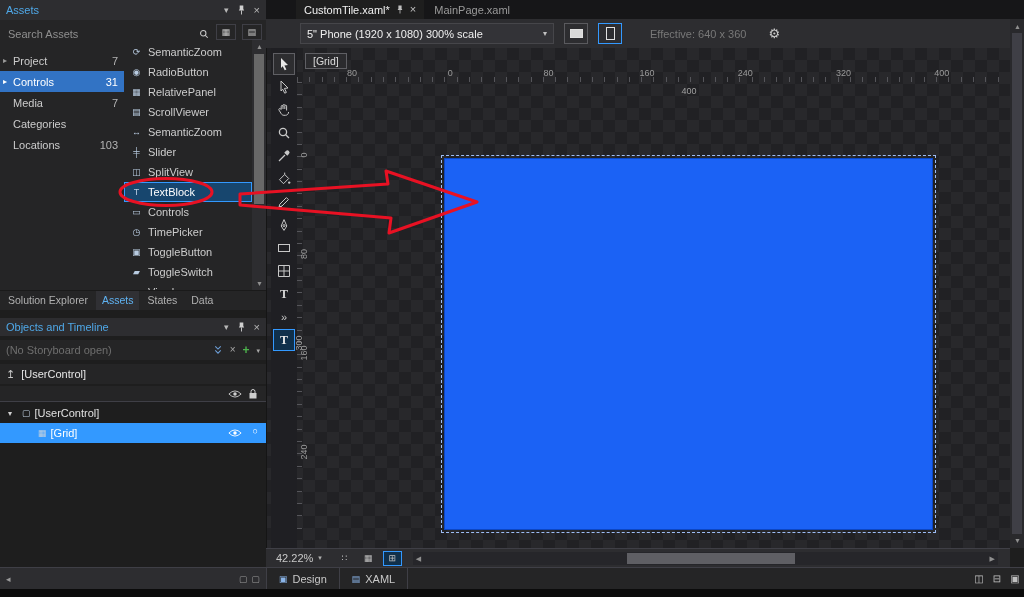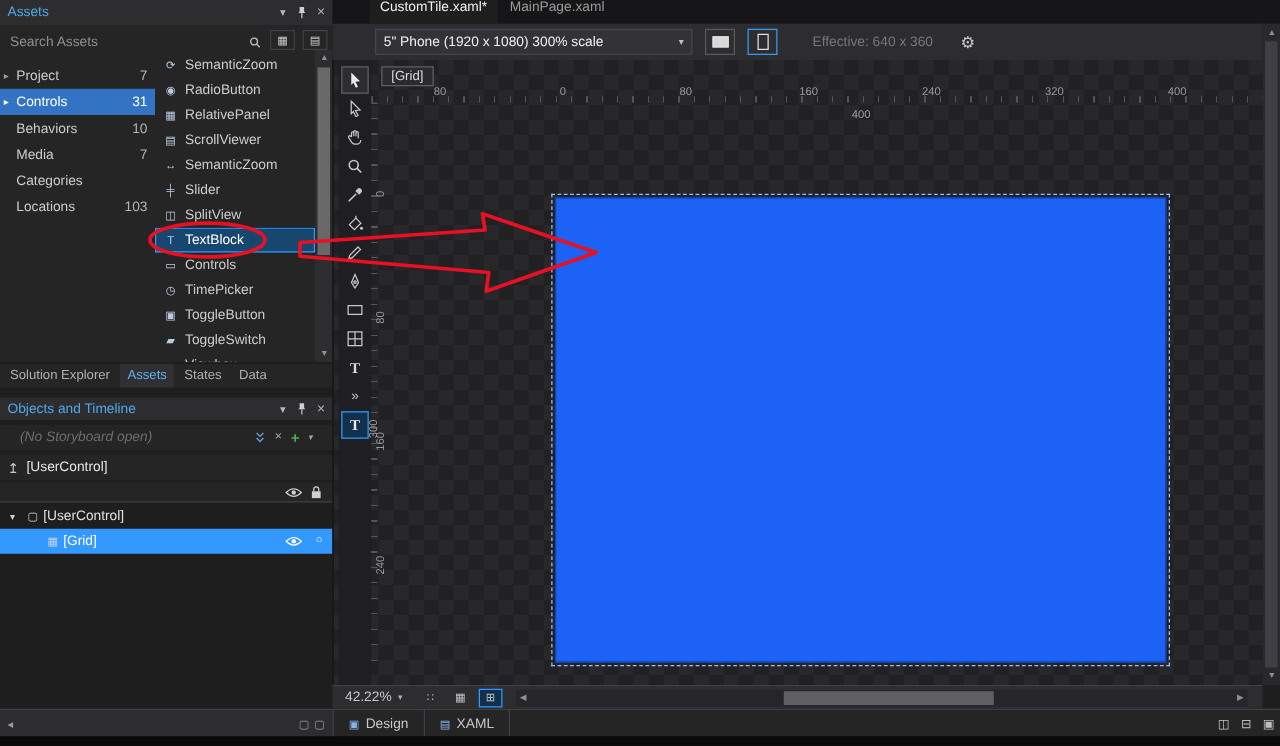"CustomTile.xaml*" .doc-tab { flex-direction: column -> none }
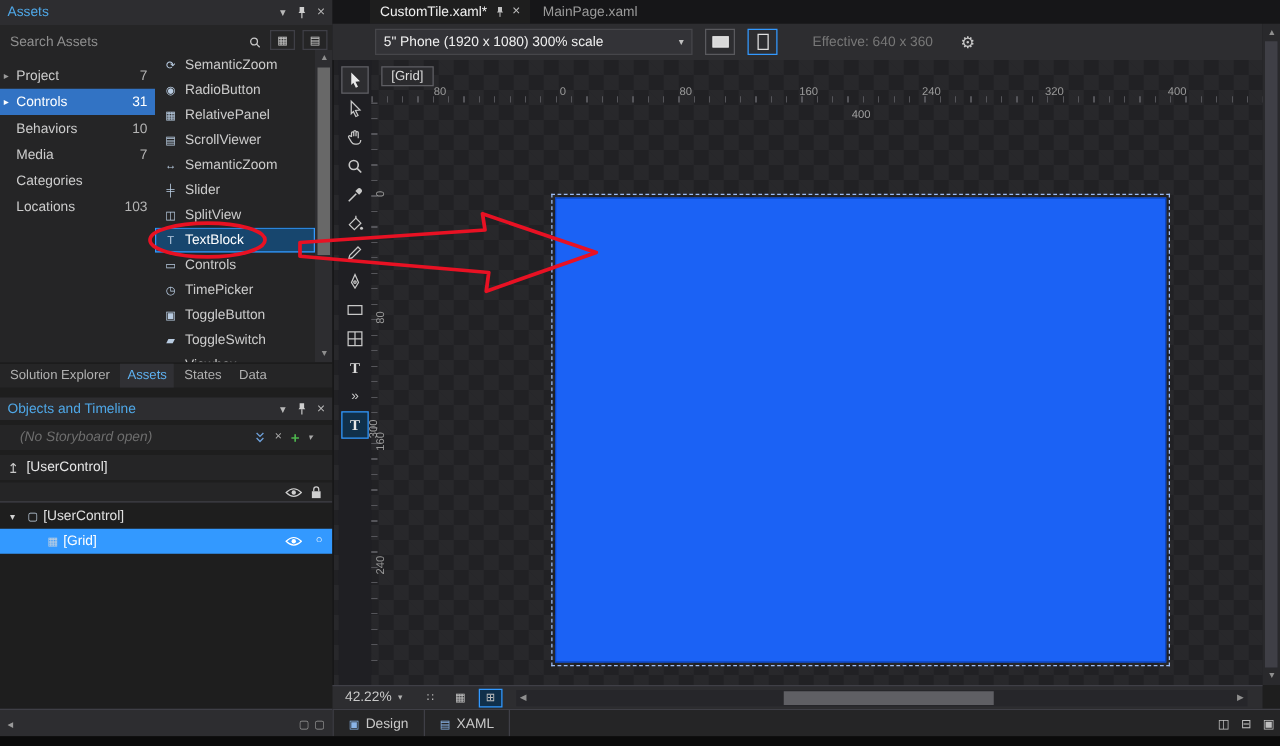"Behaviors" div.cat-row { html: <div> <span></span> <span>Behaviors</span> <span>10</span> </div> -> none }
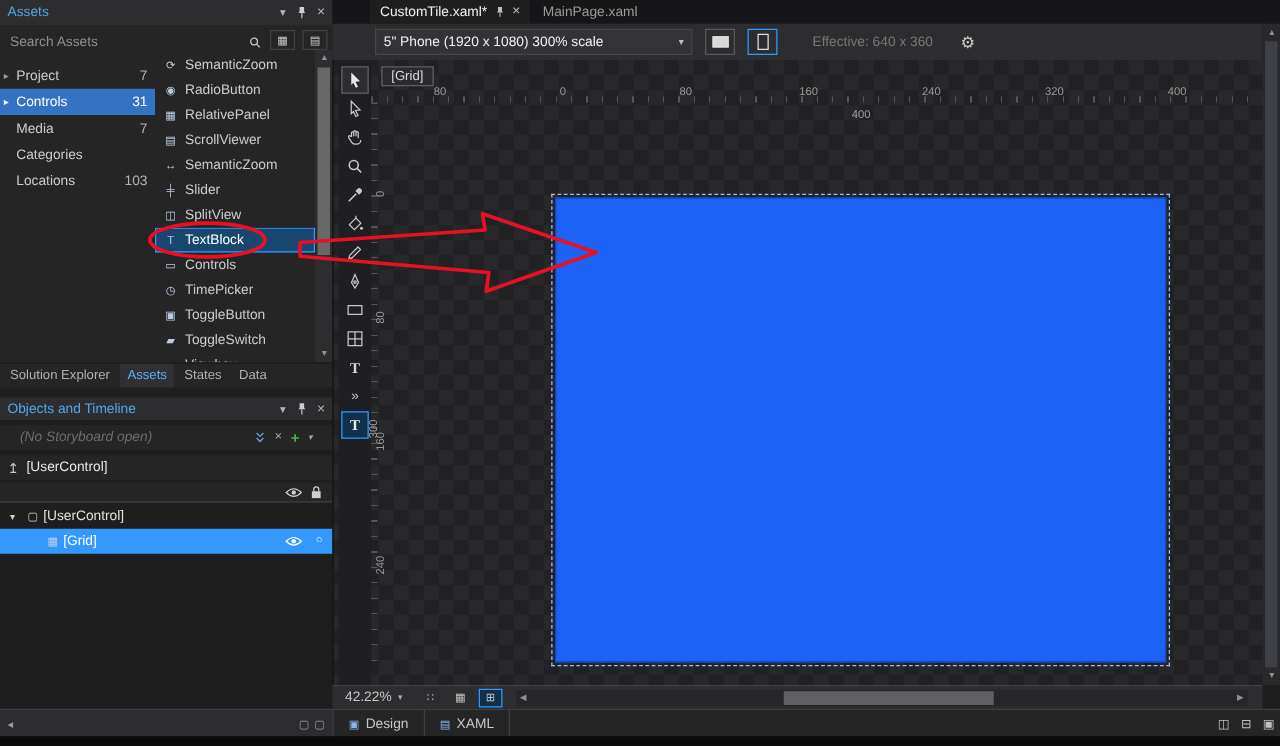"(No Storyboard open)" #storyboard-row { font-style: italic -> none; padding: 0 16px -> 0 6px }
